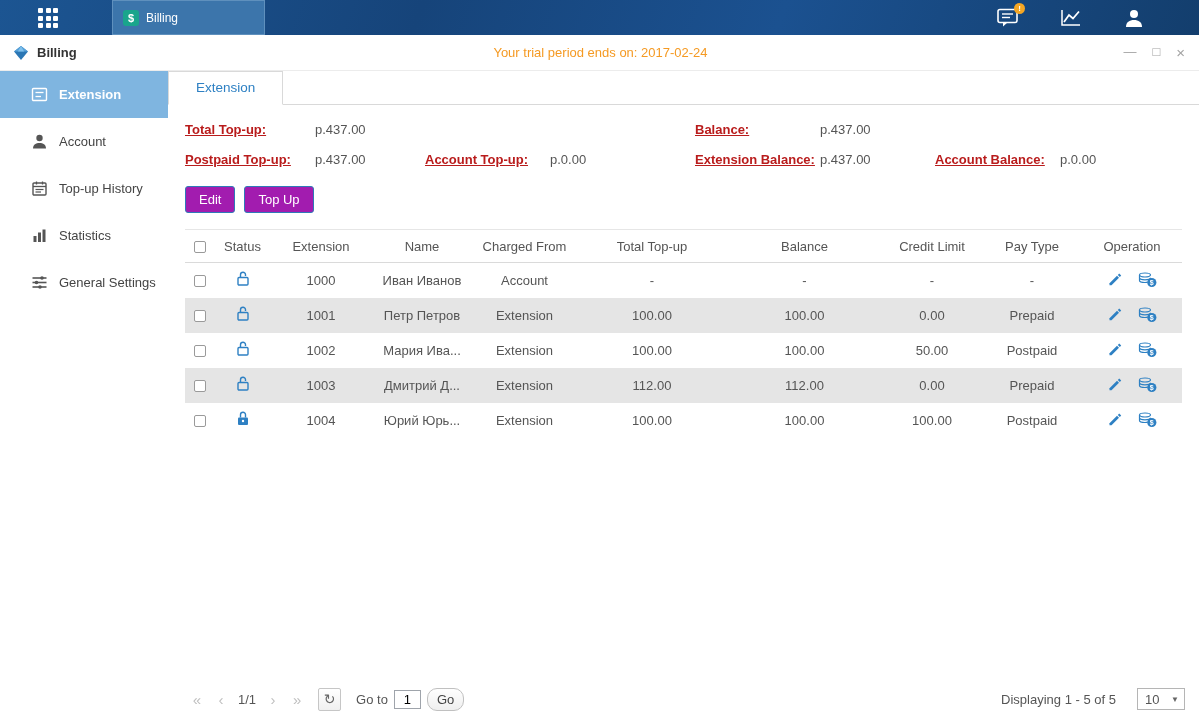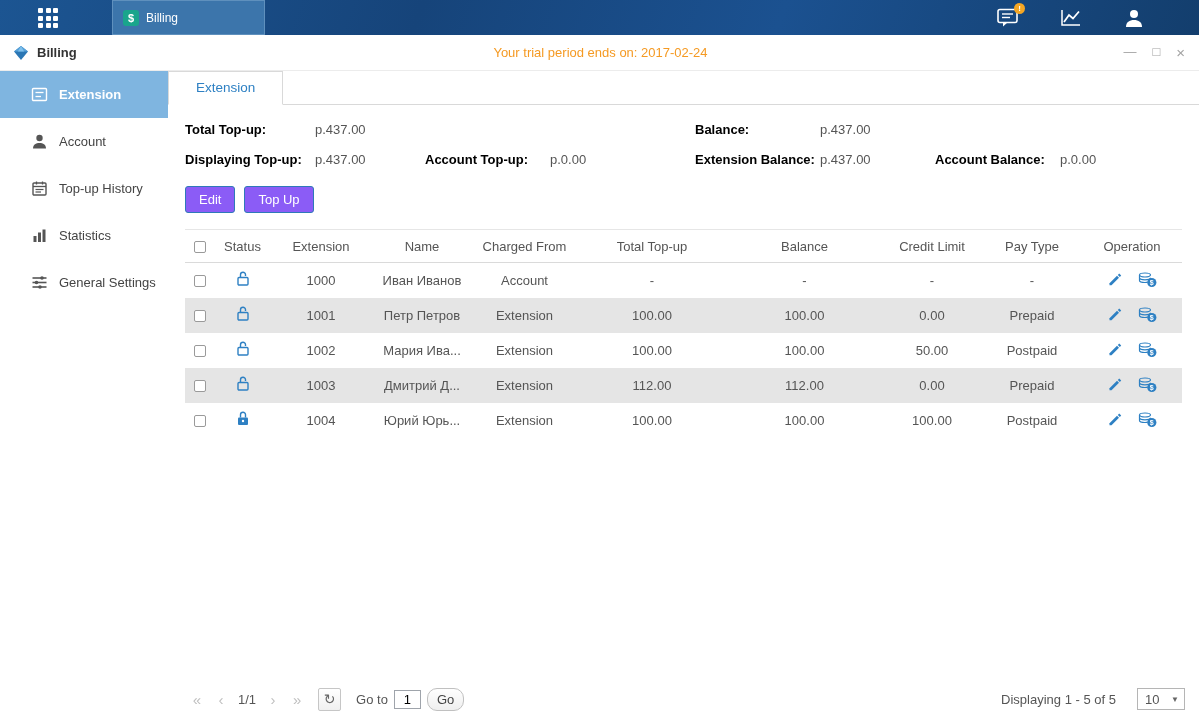"Total Top-up:" .sumrow b { color: #000000 -> #b91c1c; text-decoration: none -> underline }
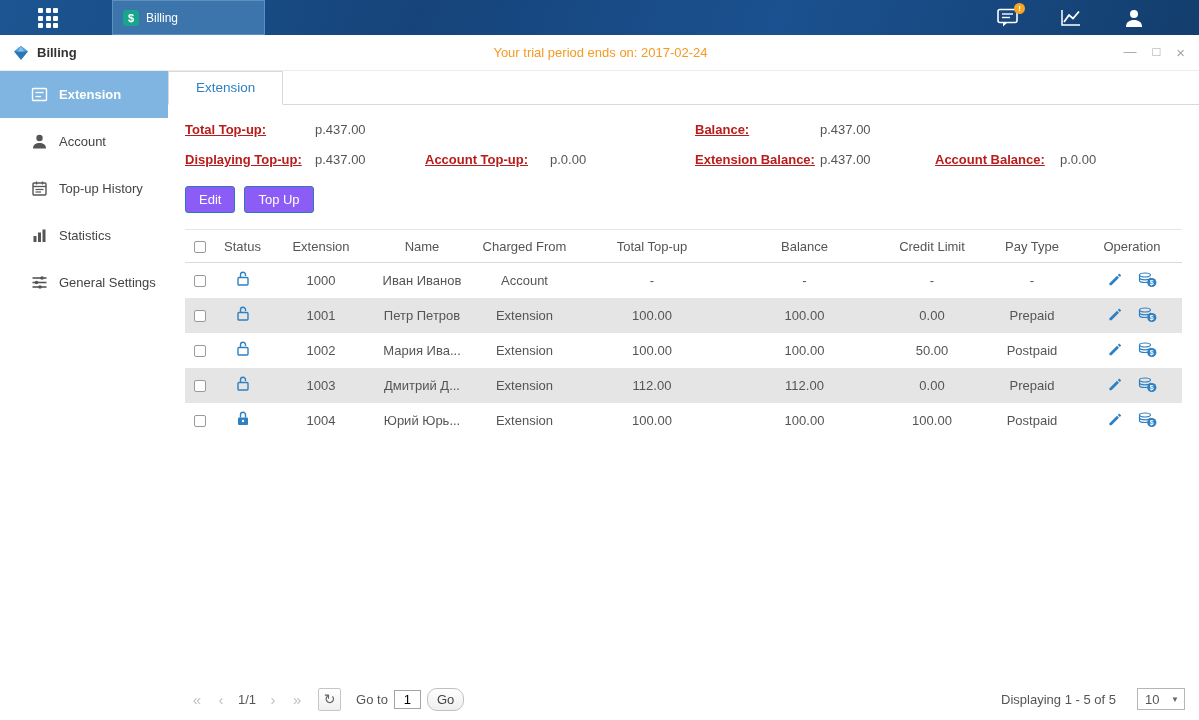"Displaying Top-up:" b.w130 { text: Displaying -> Postpaid }
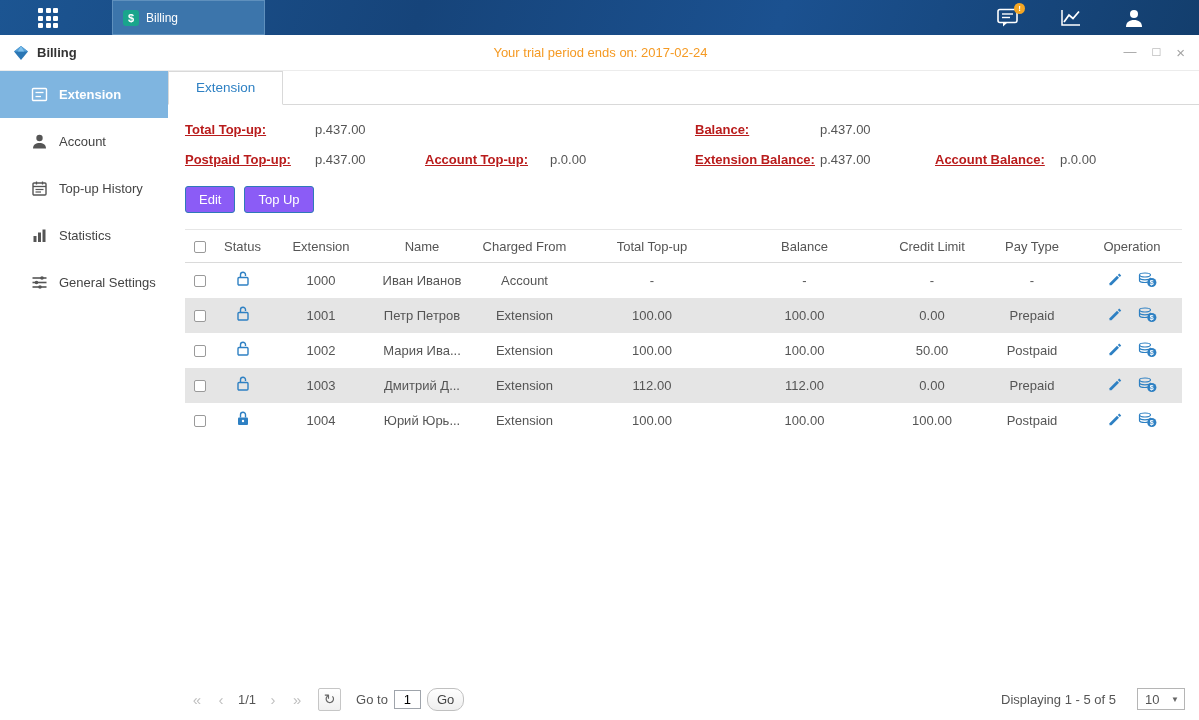"Edit" .btn { background: #8b5cf6 -> #a21caf }
